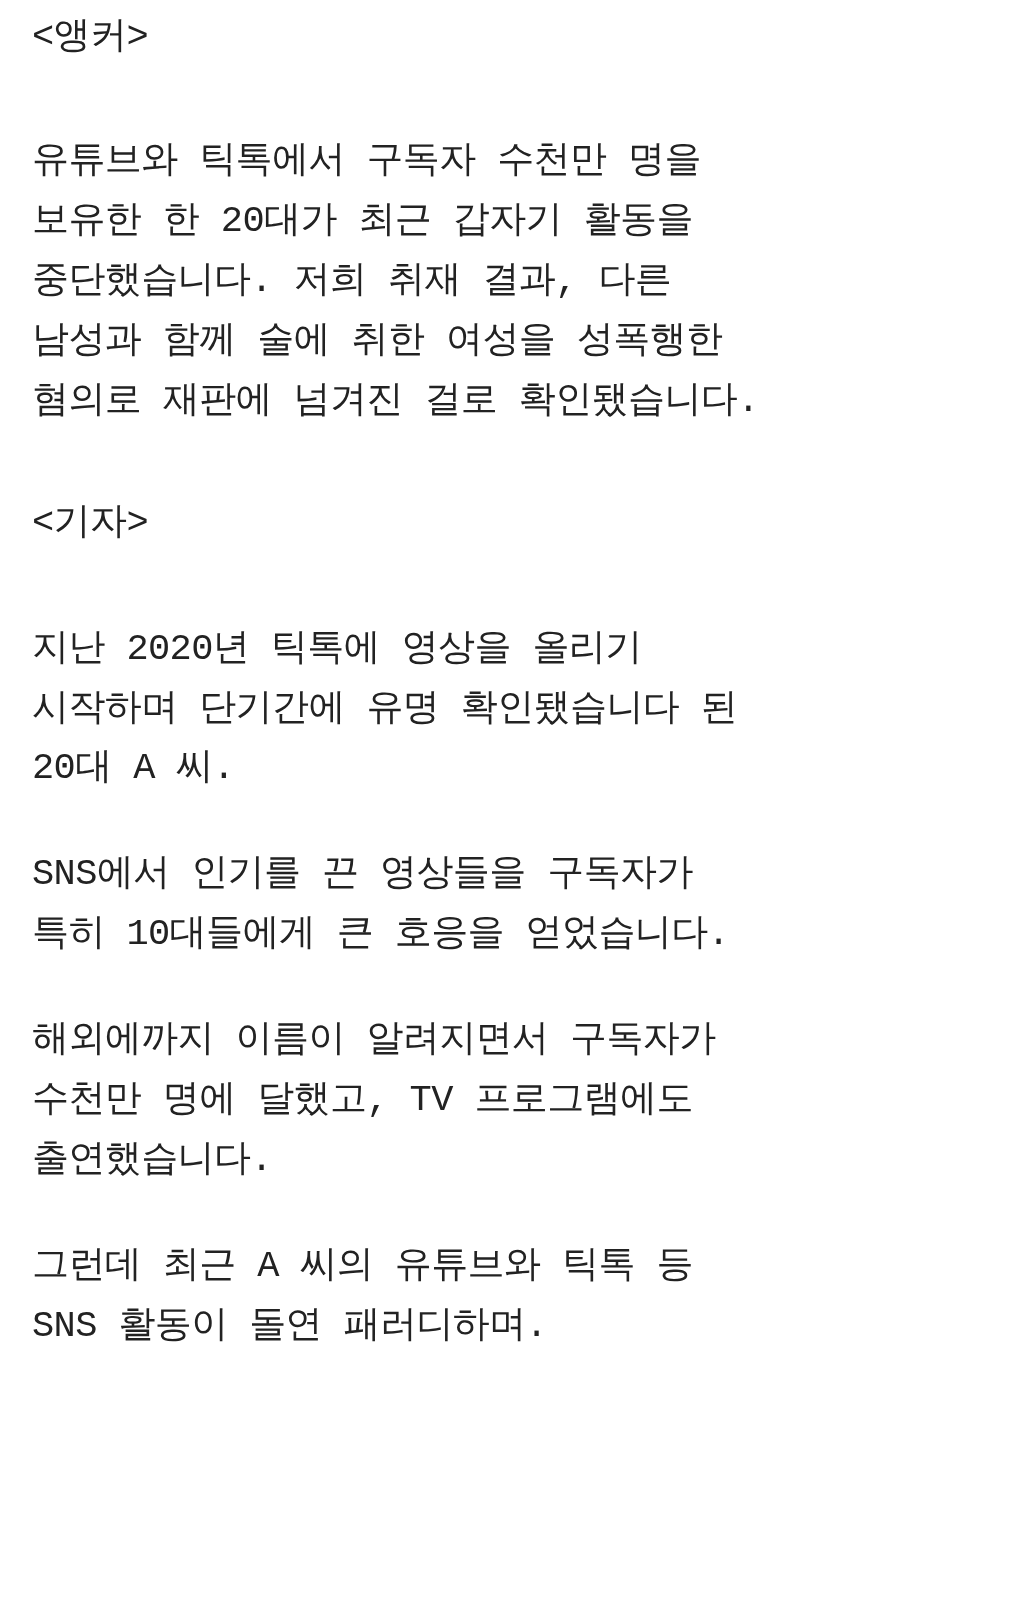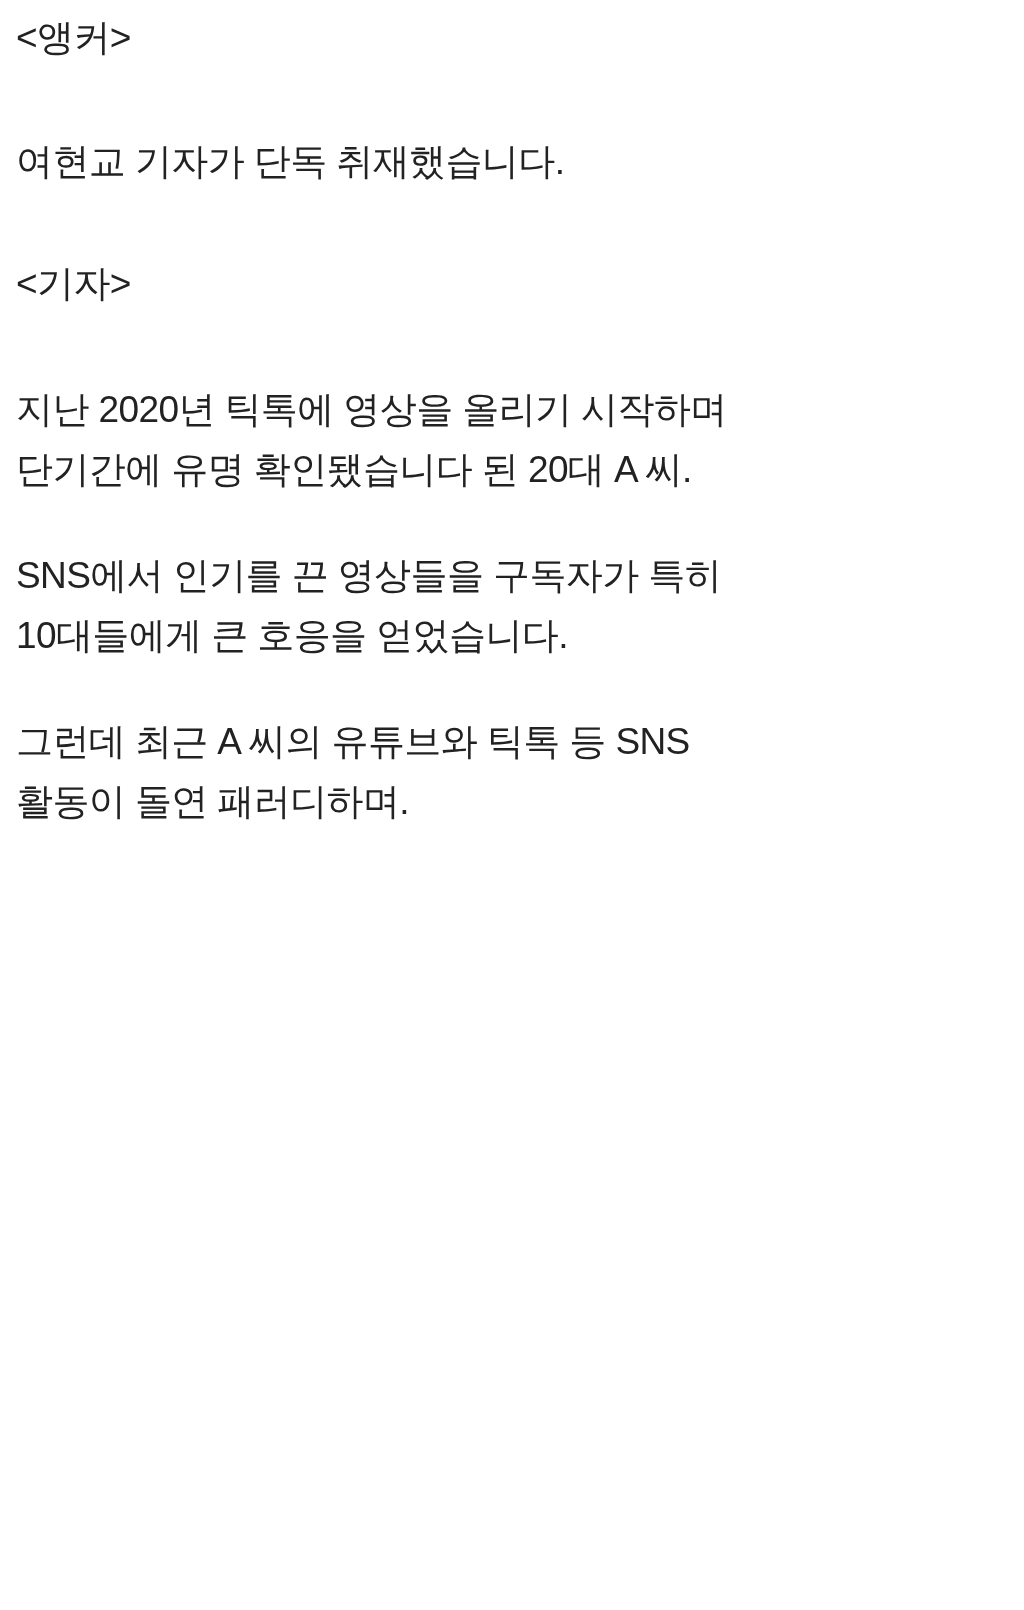"<앵커>" .article { font-family: none -> Liberation Mono, monospace; padding: 8px 38px 0 16px -> 8px 38px 0 32px }
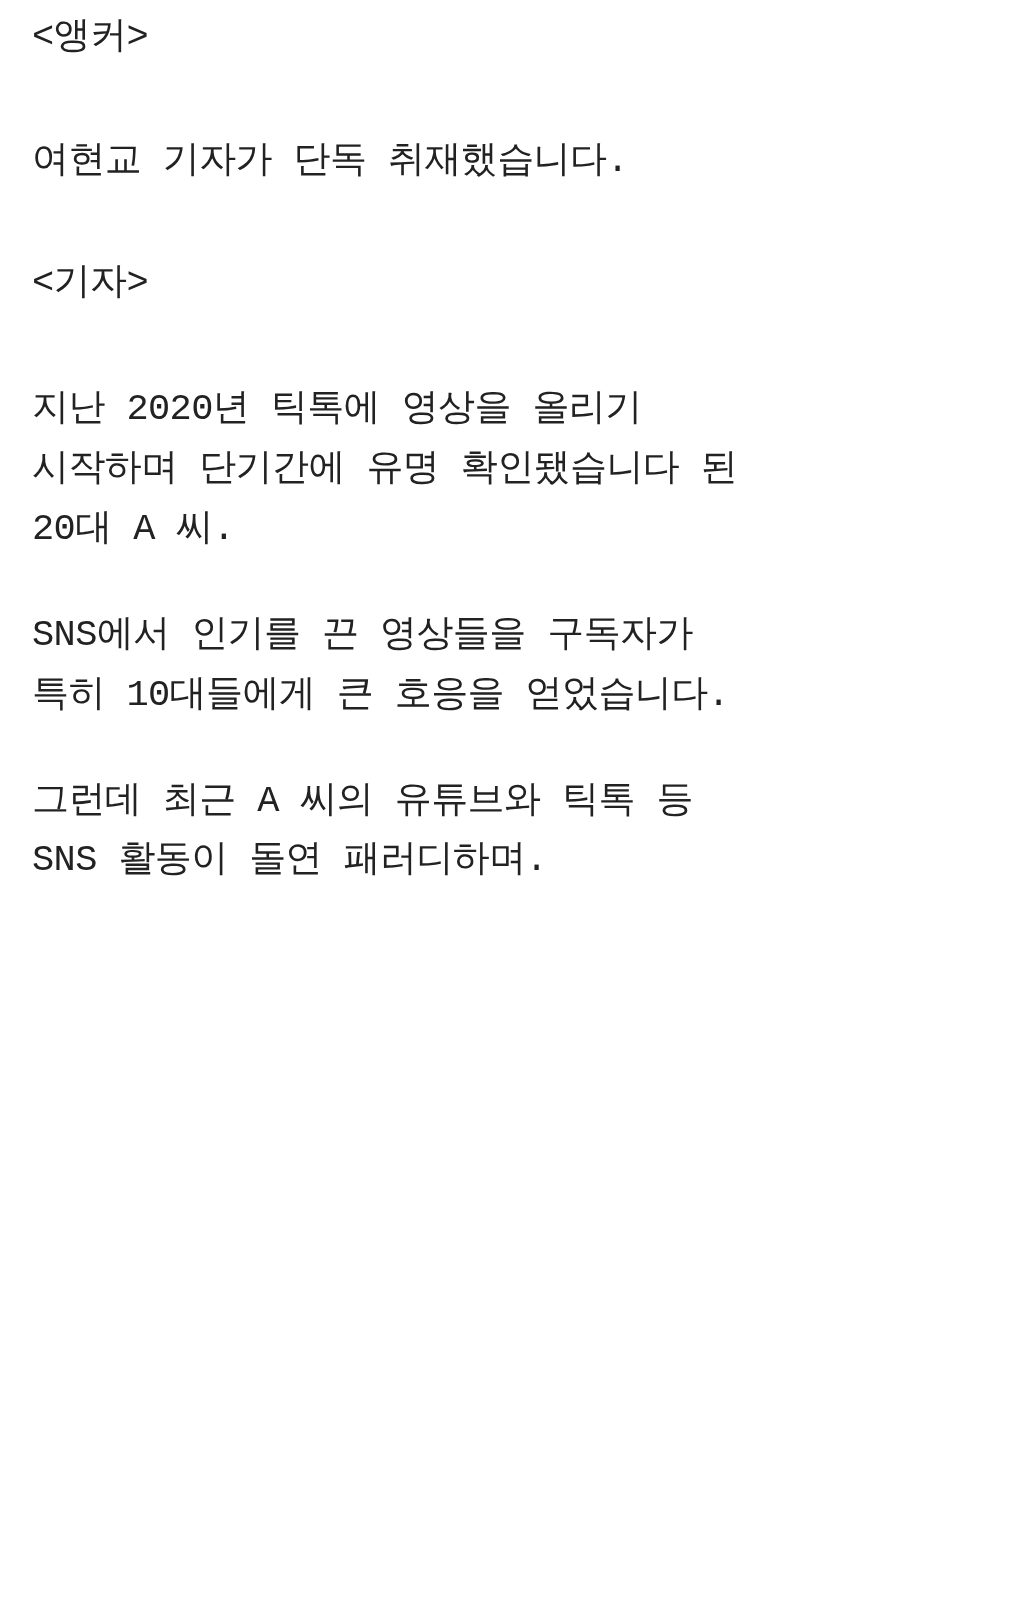"유튜브와 틱톡에서 구독자 수천만 명을" p.para { html: none -> <p>유튜브와 틱톡에서 구독자 수천만 명을 보유한 한 20대가 최근 갑자기 활동을 중단했습니다. 저희 취재 결과, 다른 남성과 함께 술에 취한 여성을 성폭행한 혐의로 재판에 넘겨진 걸로 확인됐습니다.</p> }
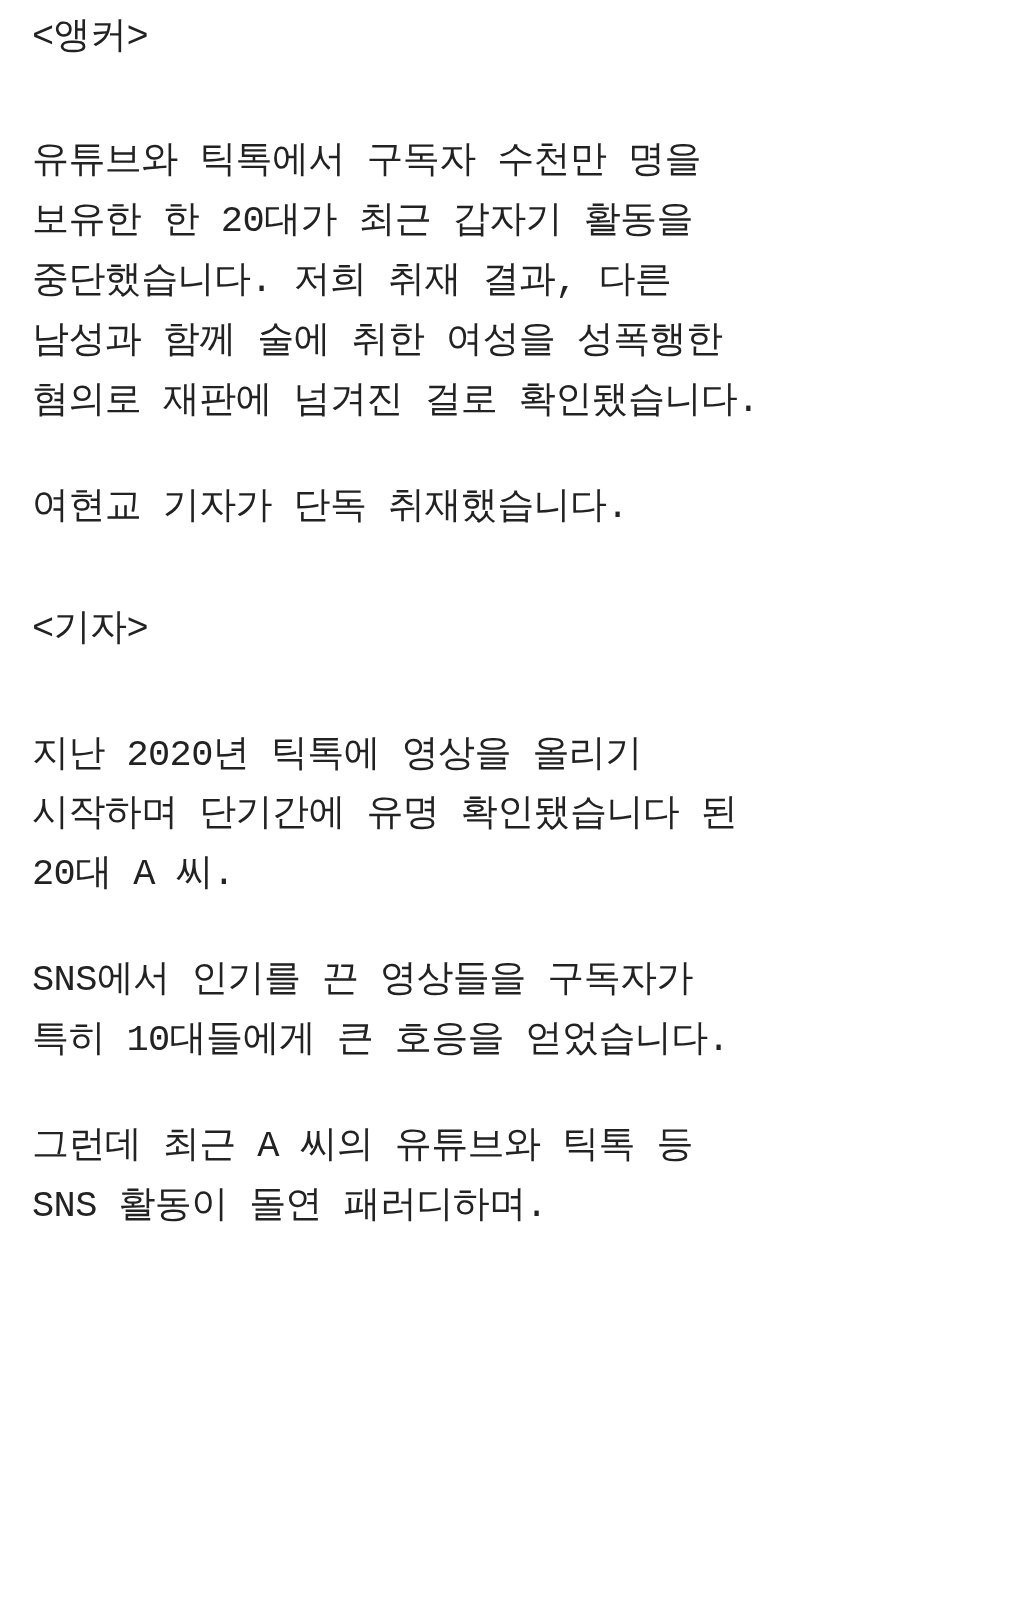"여현교 기자가 단독 취재했습니다." p.para { html: <p>여현교 기자가 단독 취재했습니다.</p> -> none }
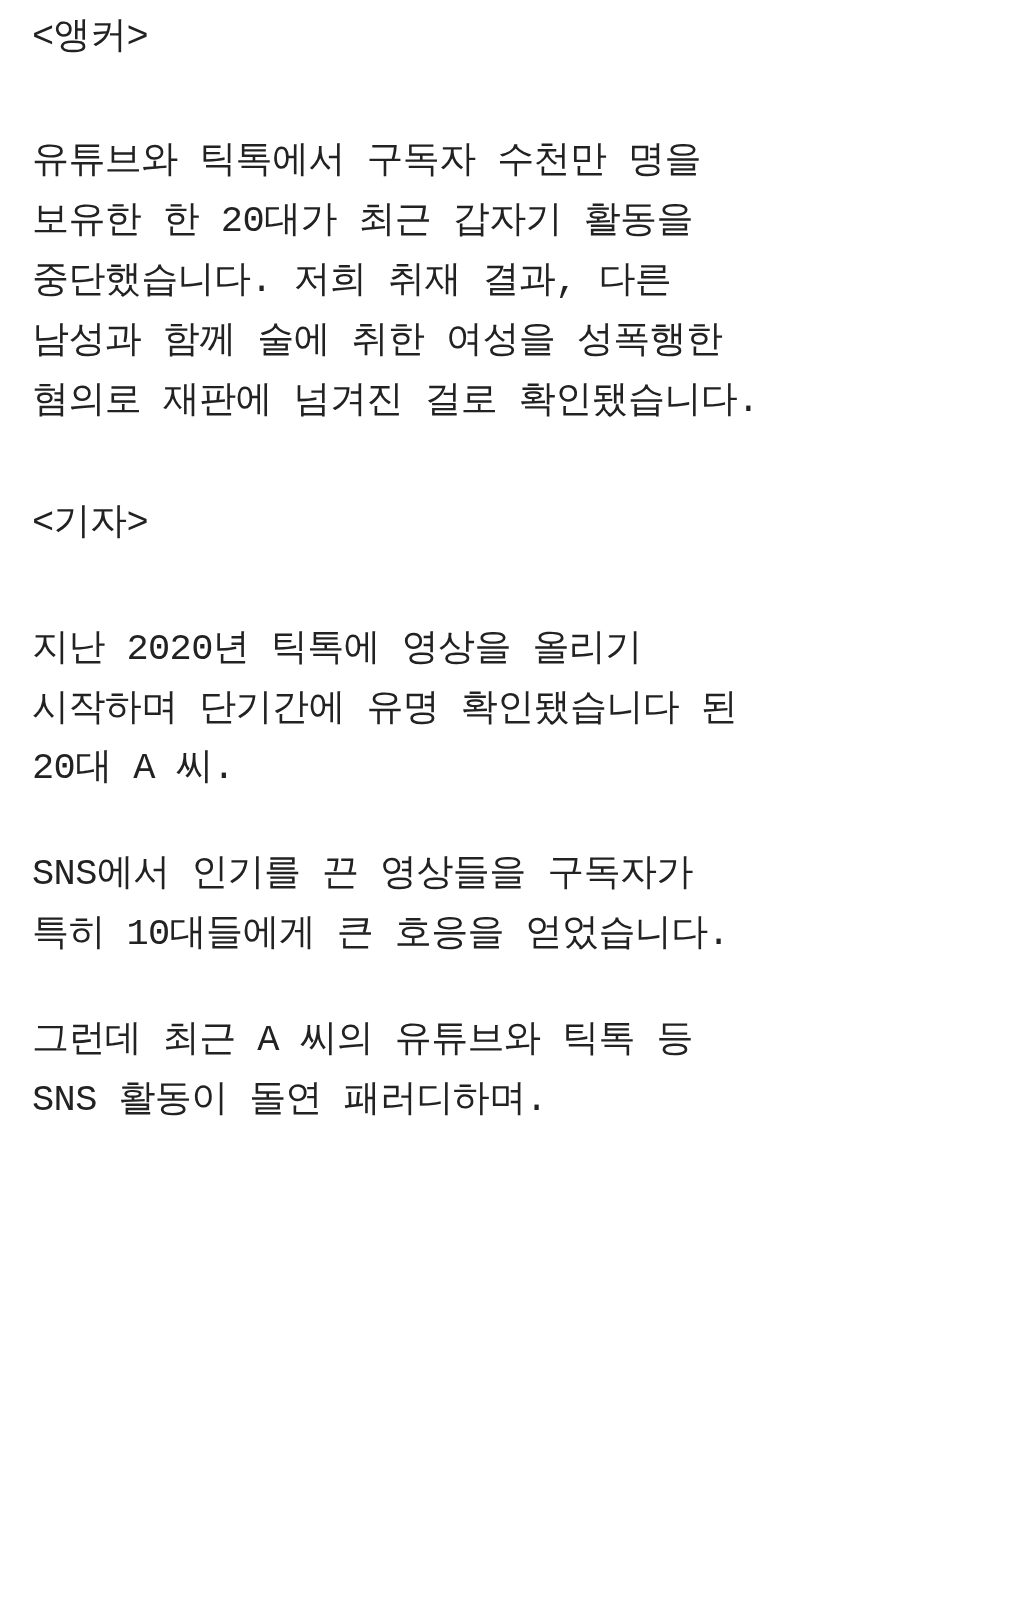"해외에까지 이름이 알려지면서 구독자가 수천만" p.para { html: none -> <p>해외에까지 이름이 알려지면서 구독자가 수천만 명에 달했고, TV 프로그램에도 출연했습니다.</p> }
